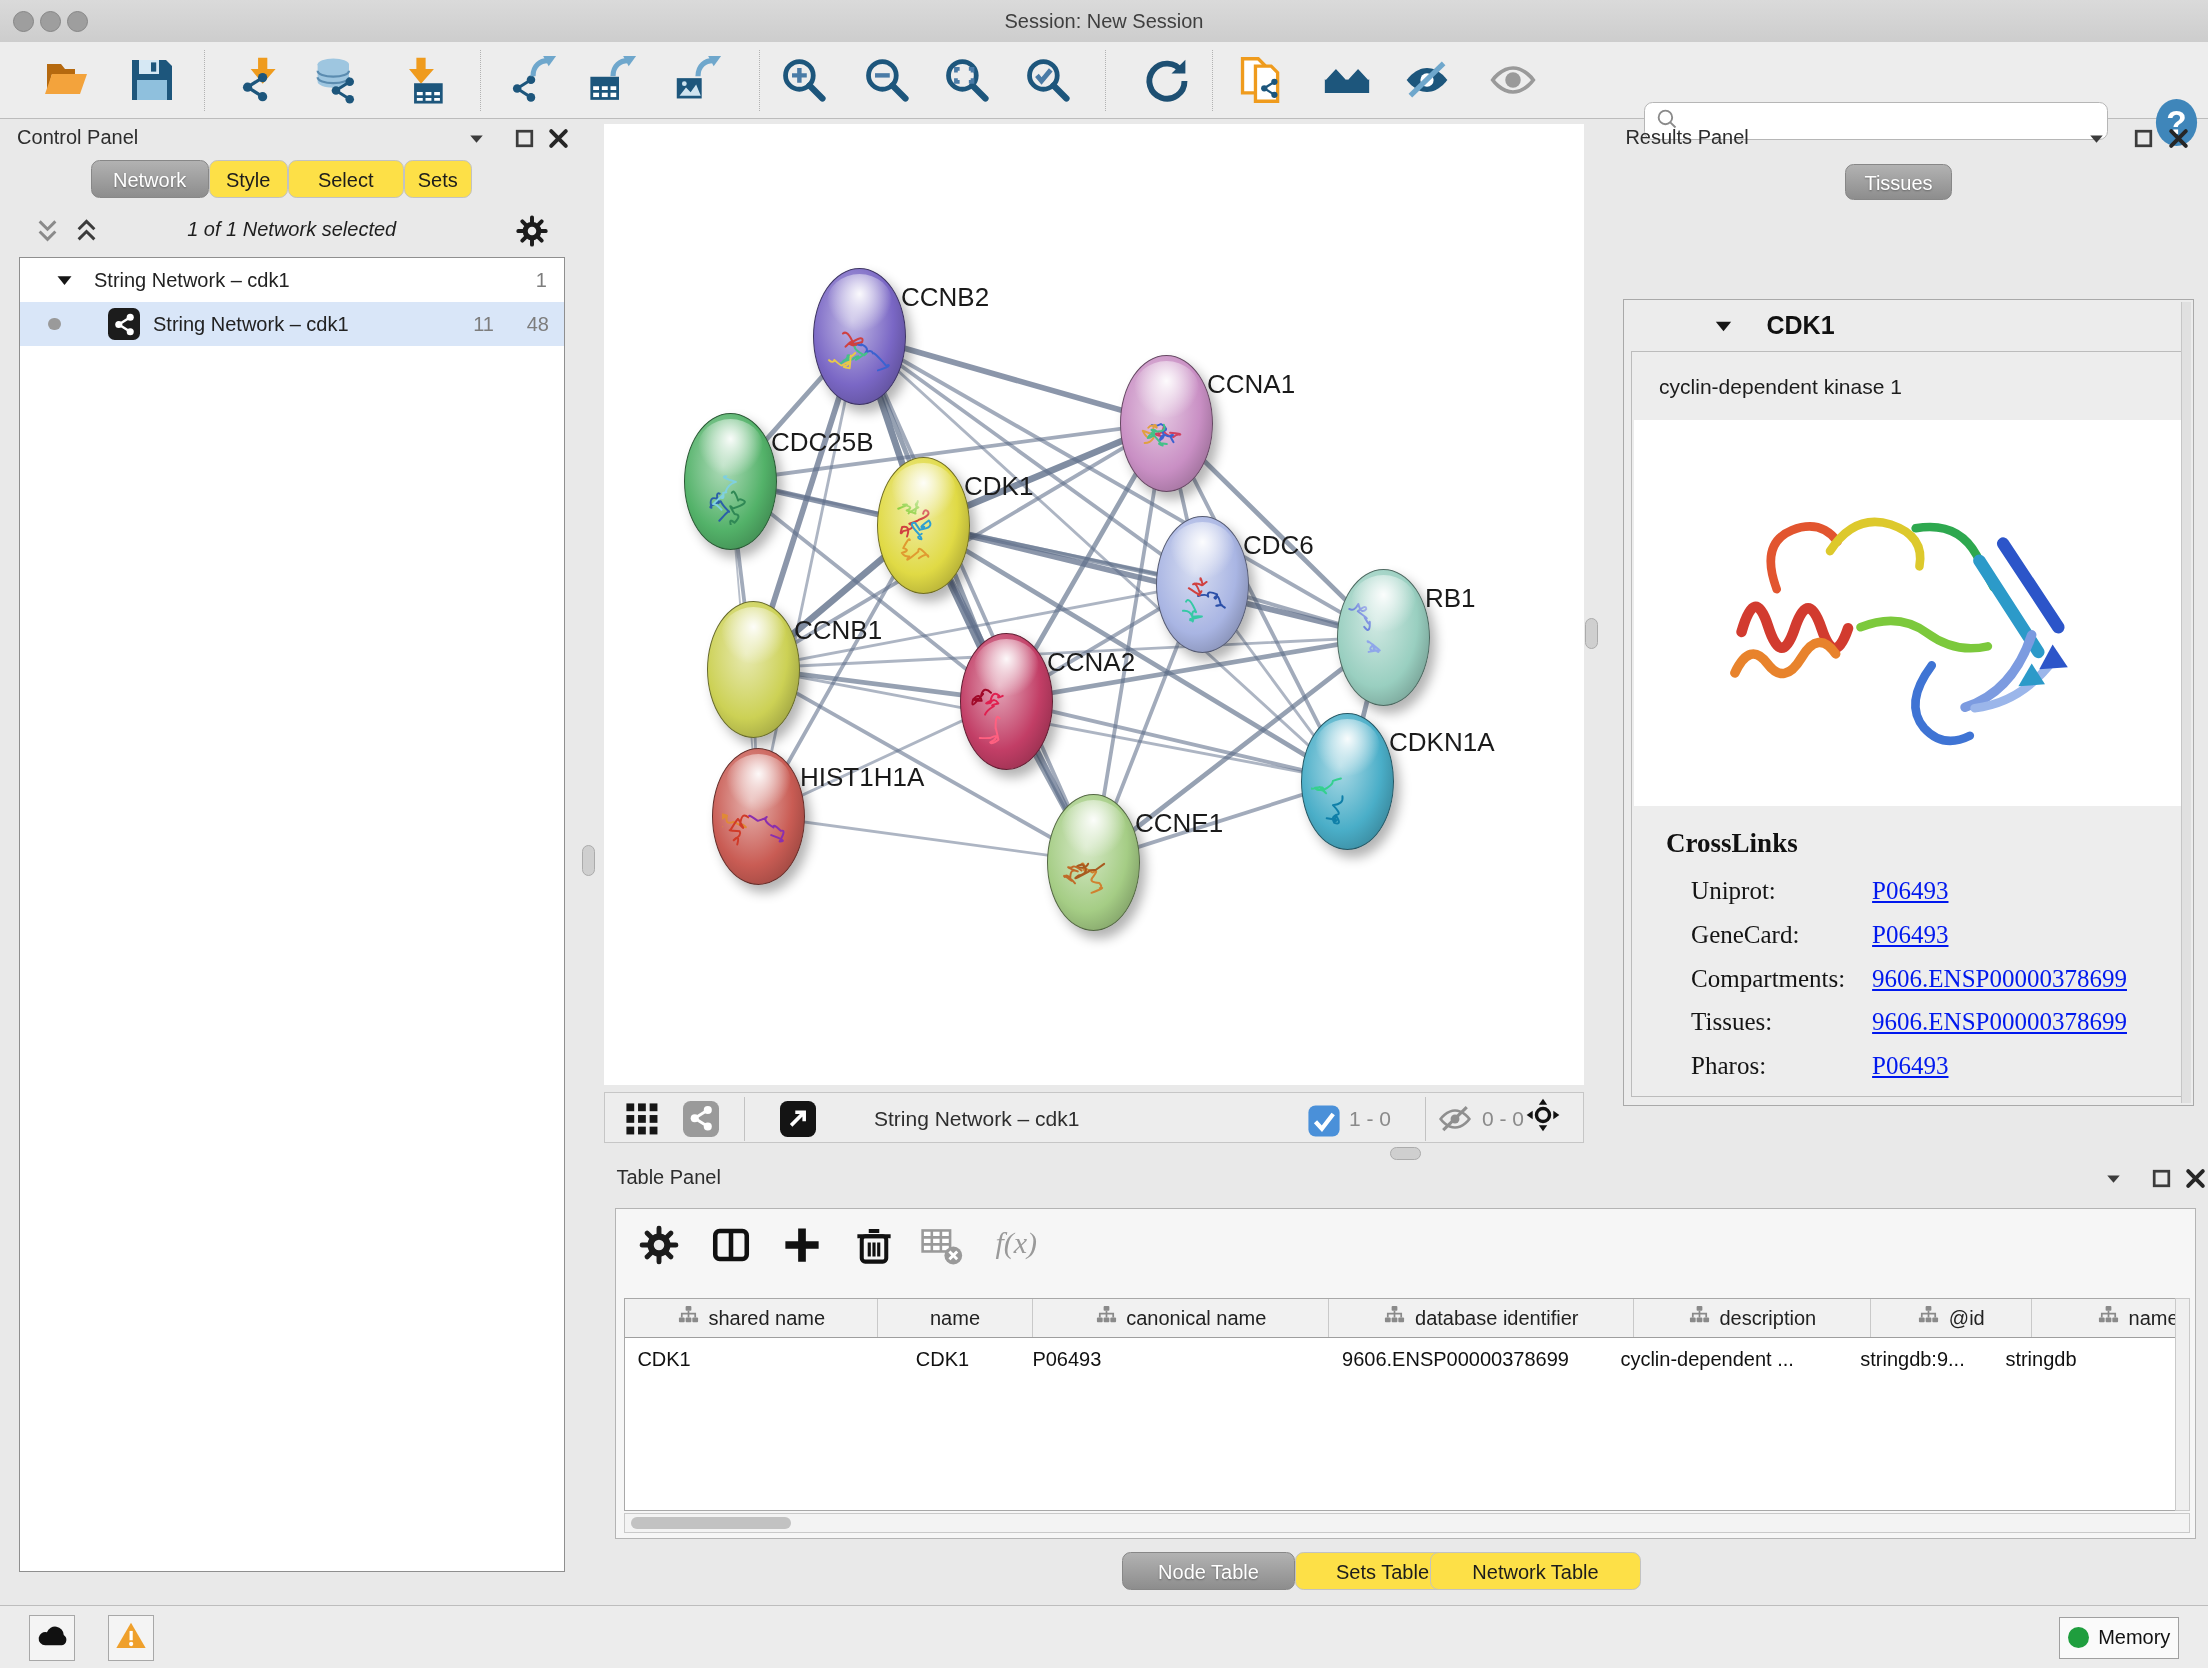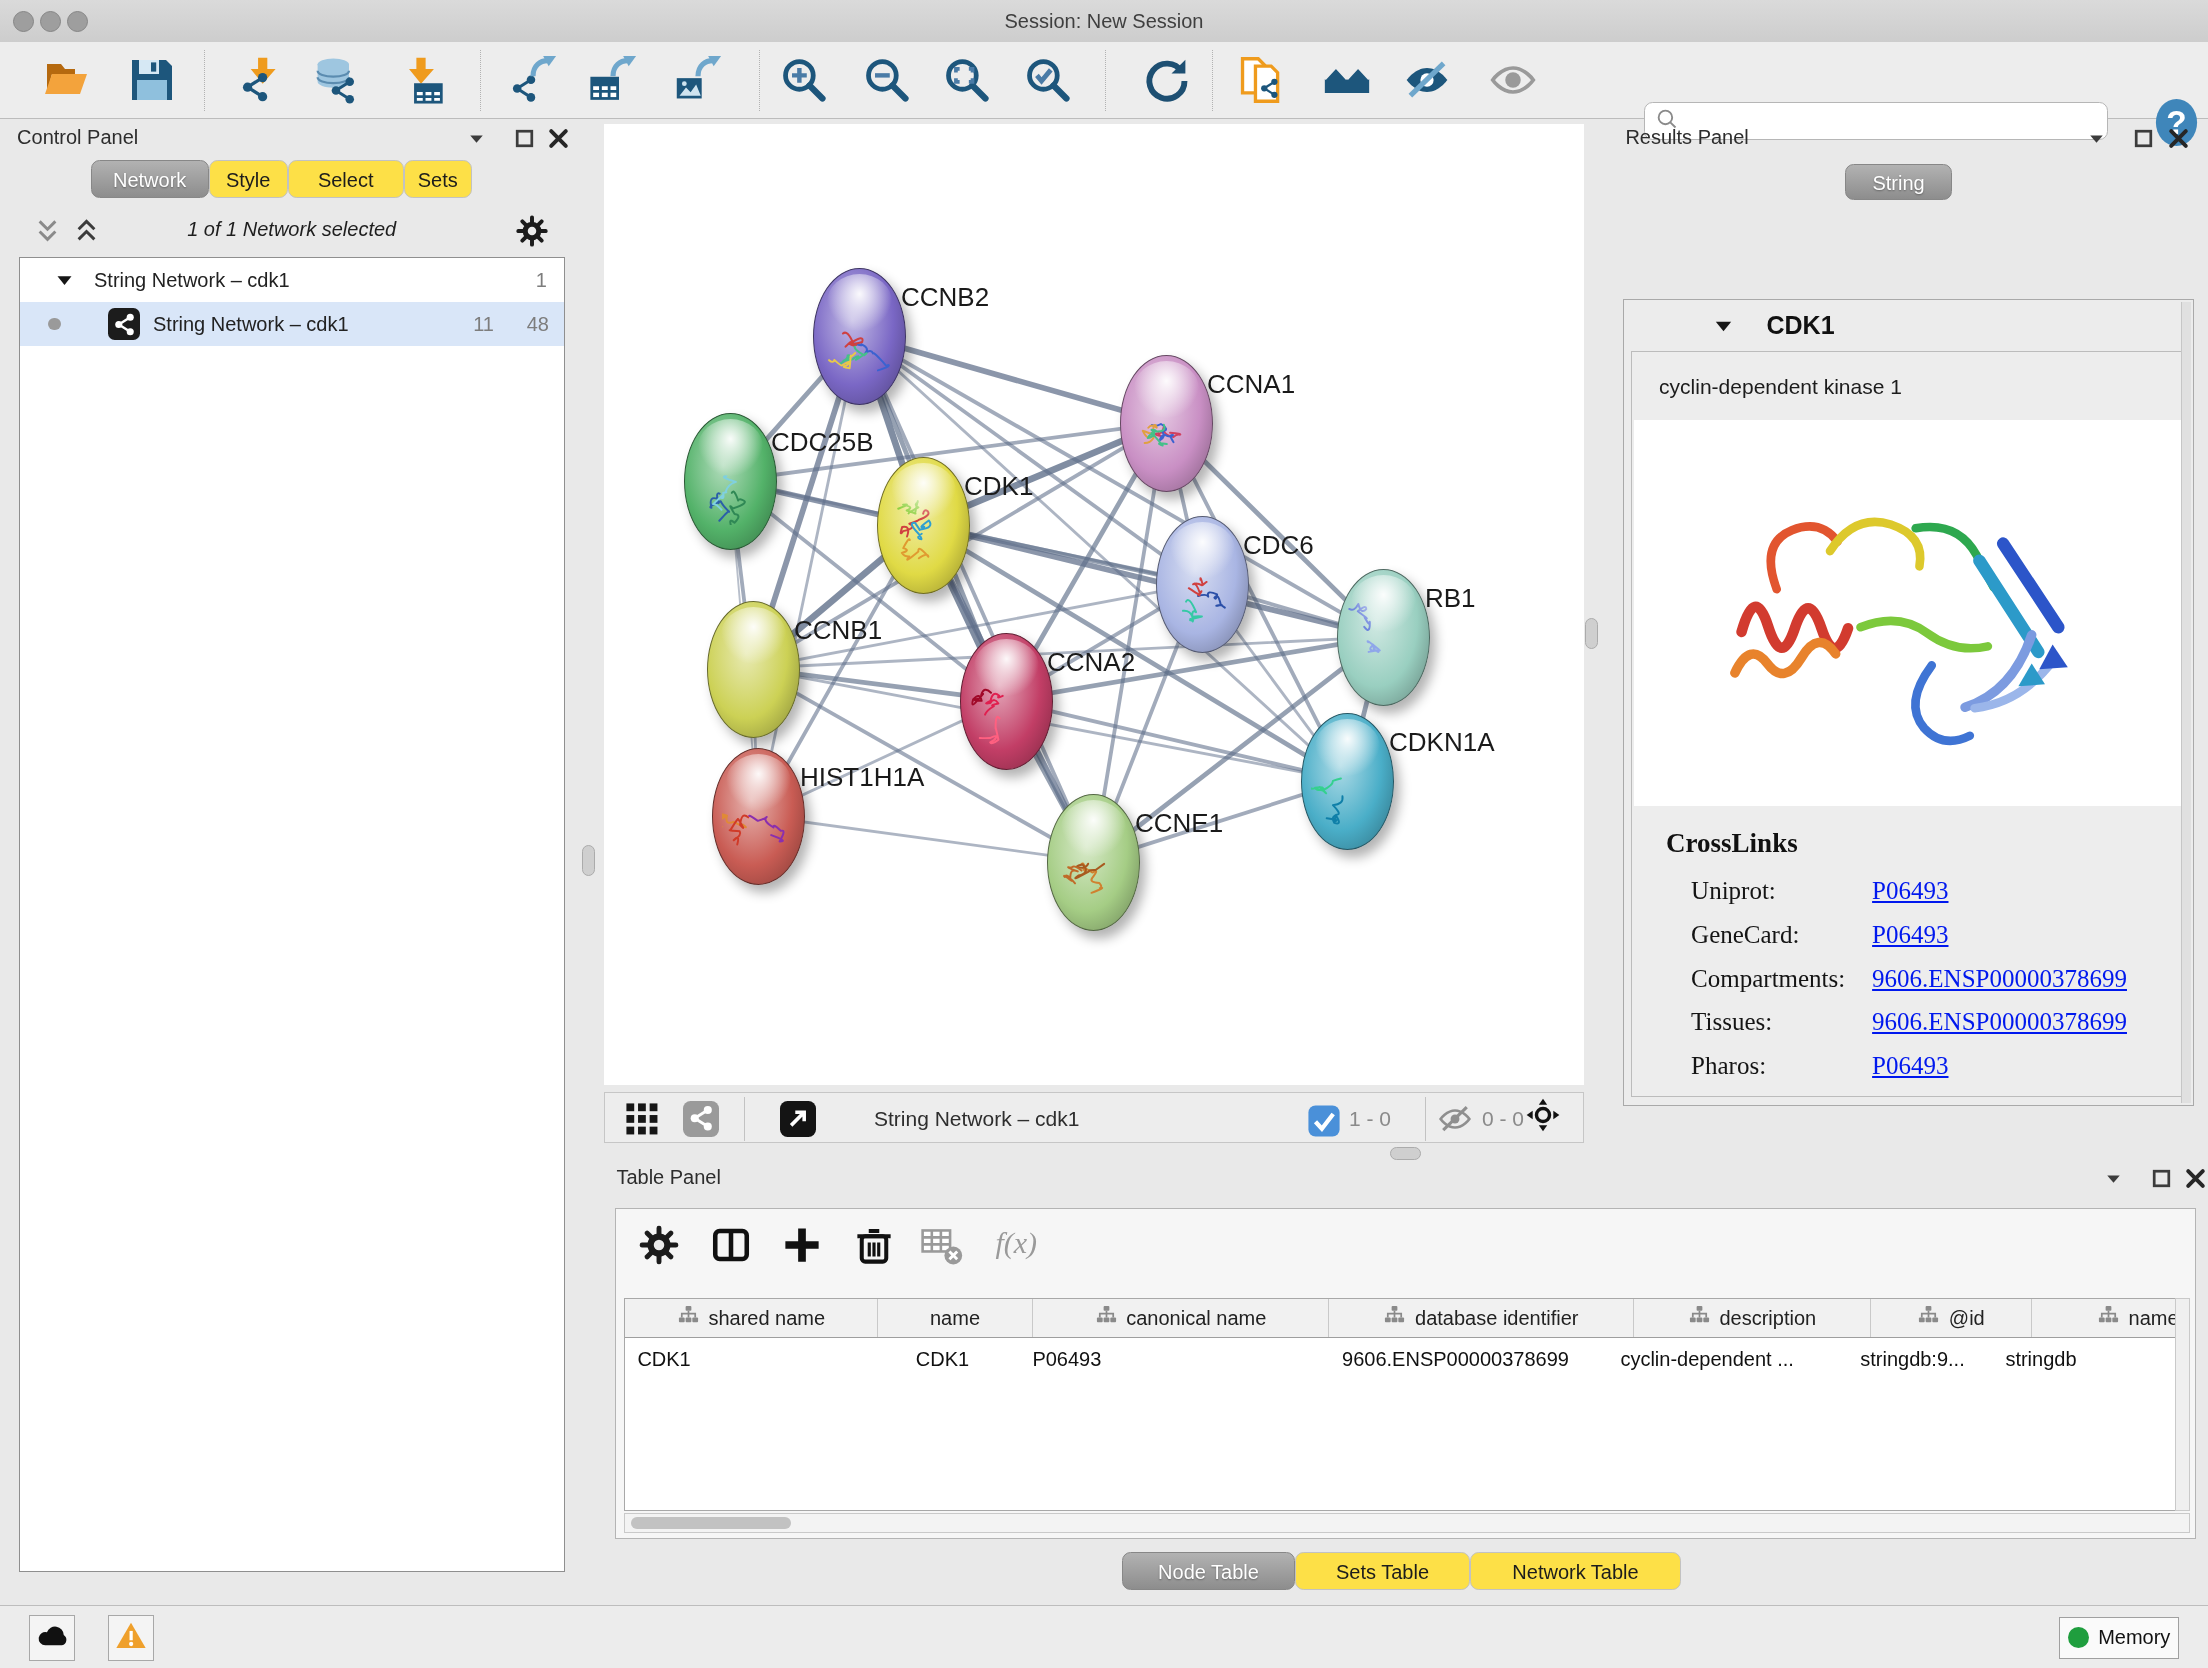"String" div.tab { text: String -> Tissues }
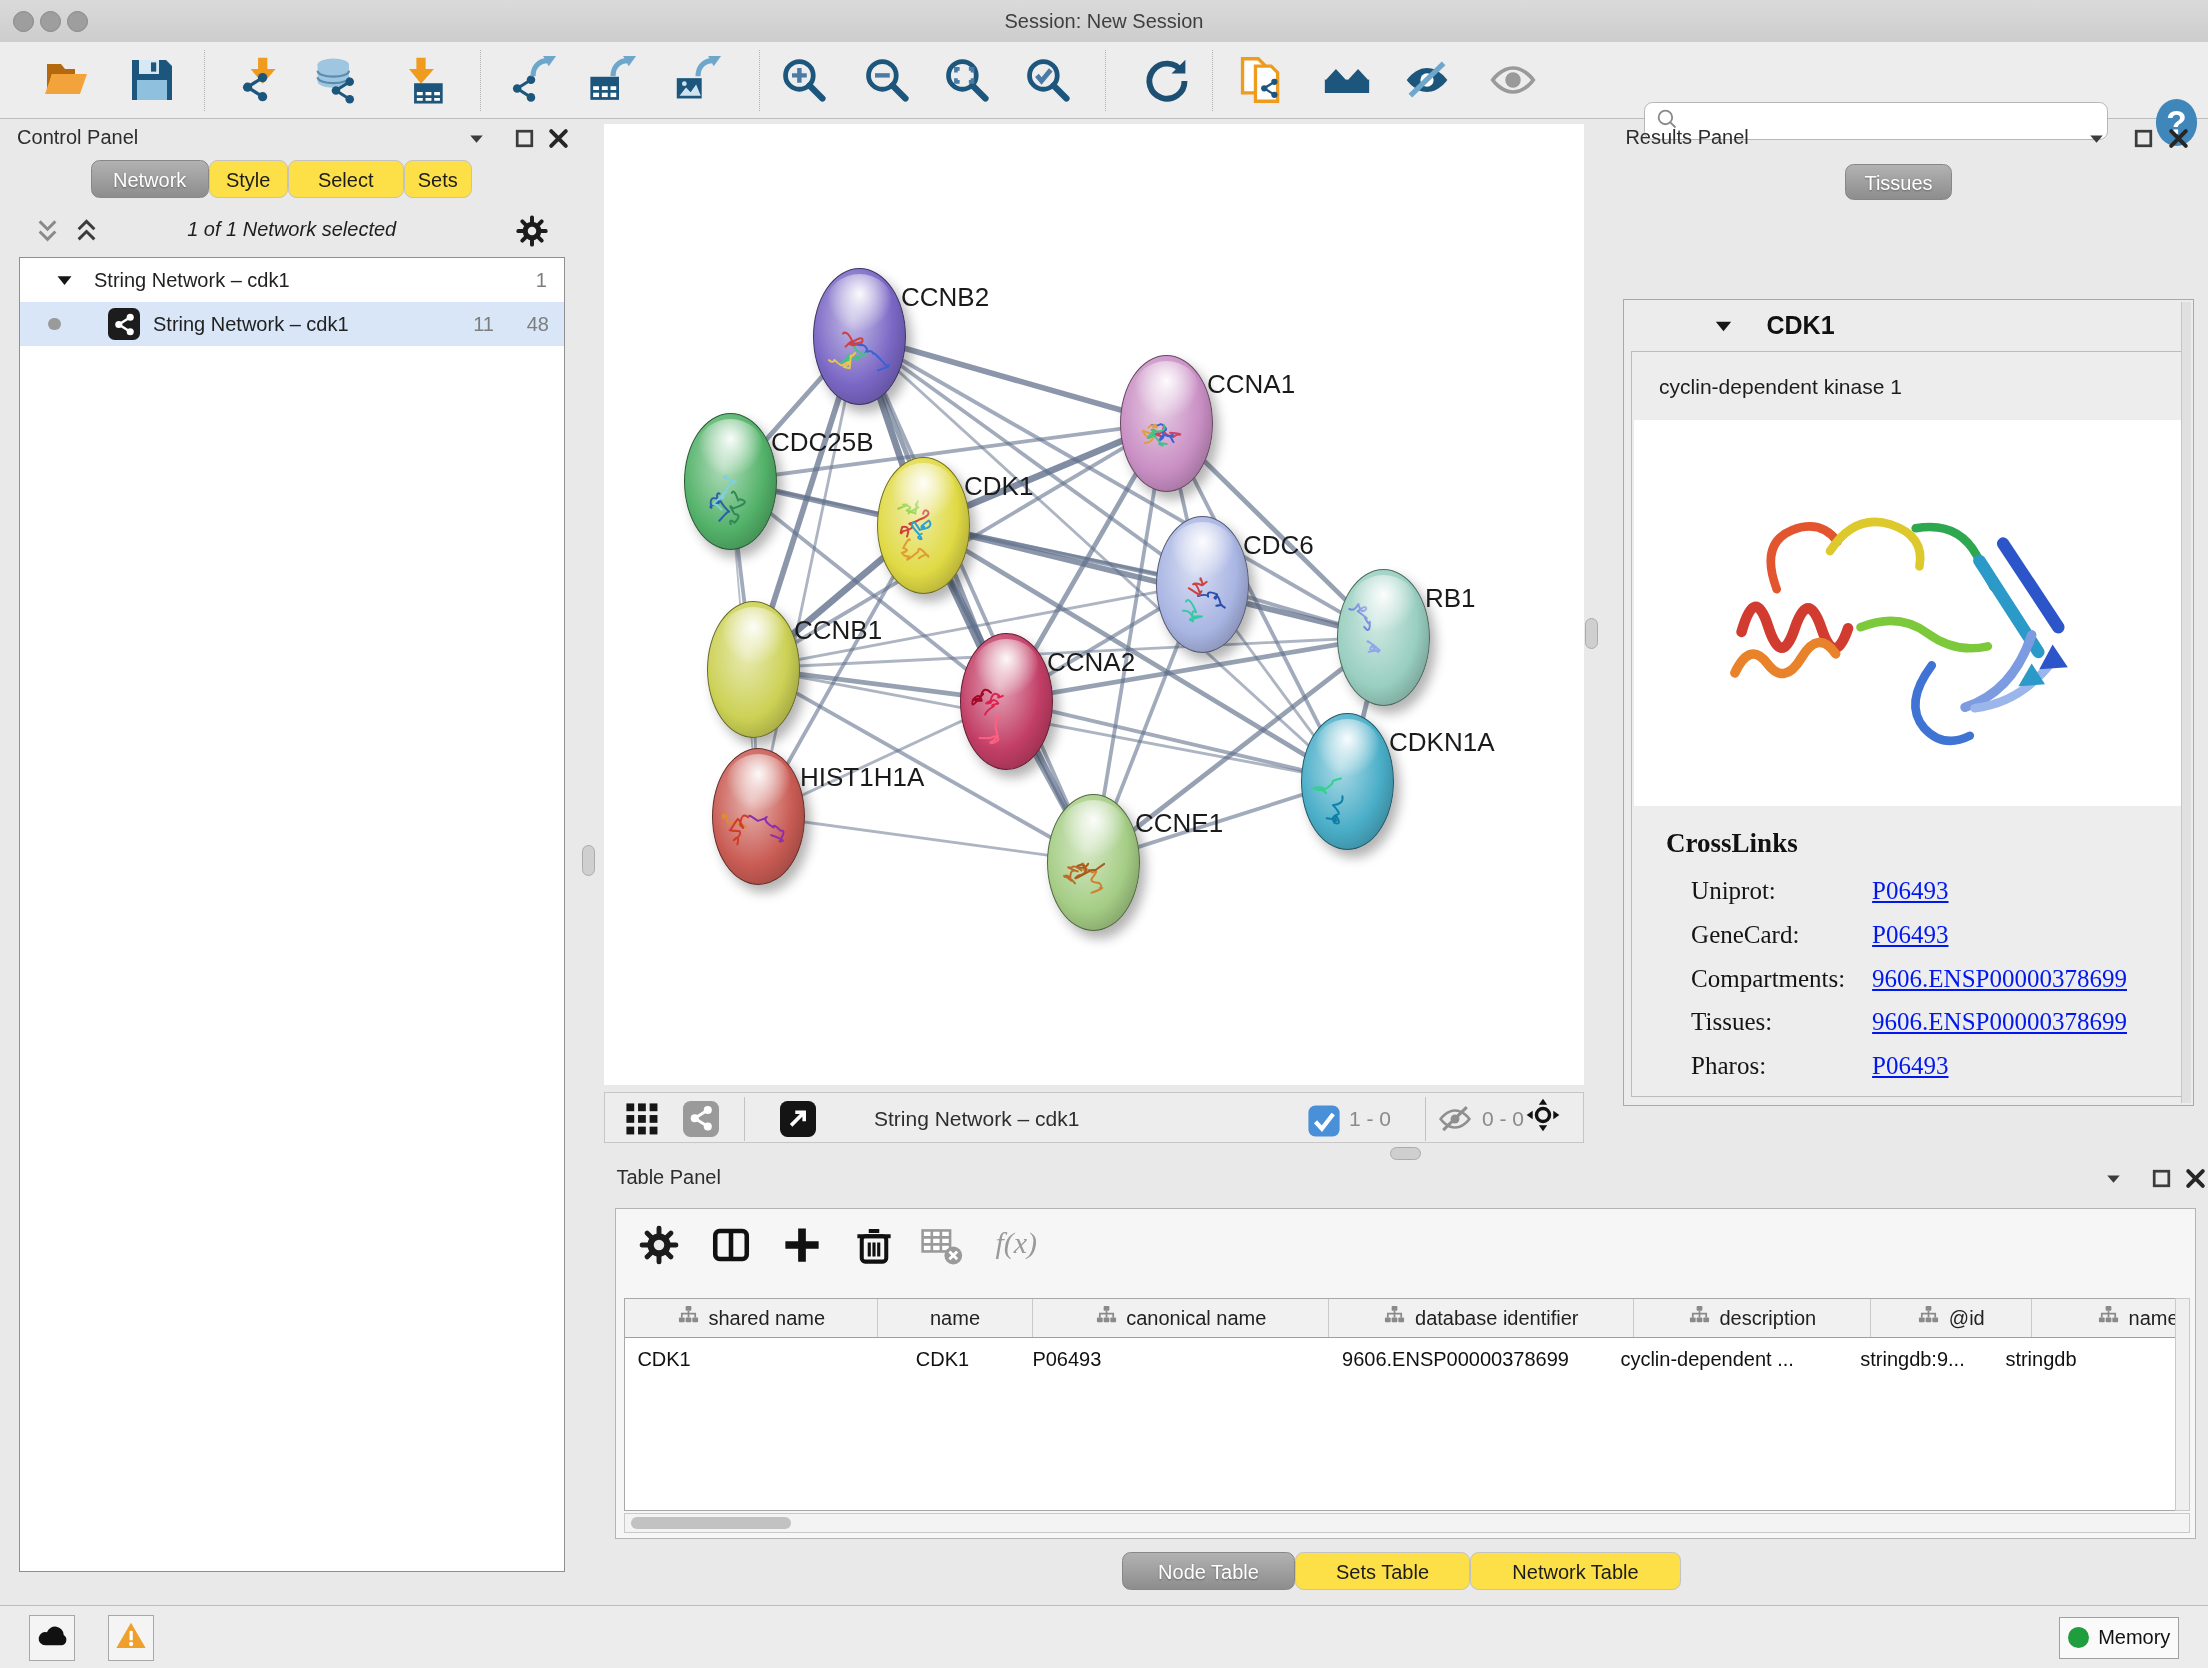"Network Table" div.tab { left: 866px -> 826px }
